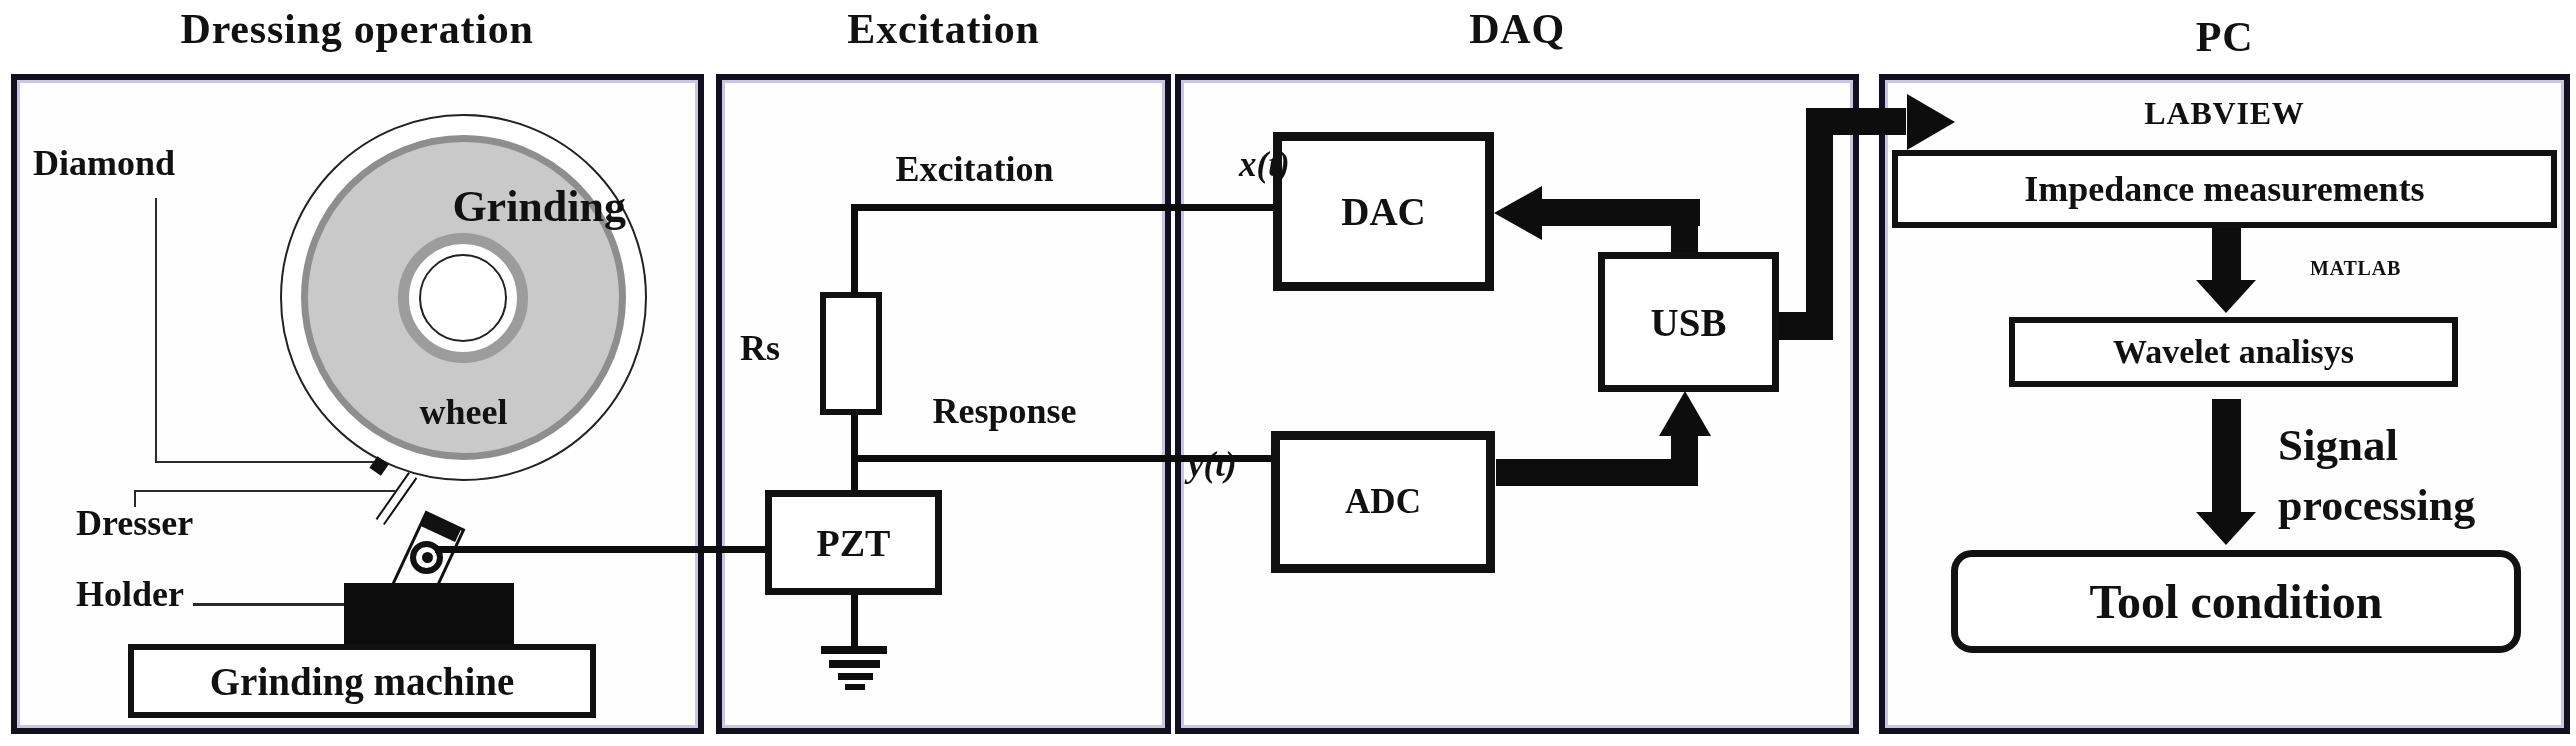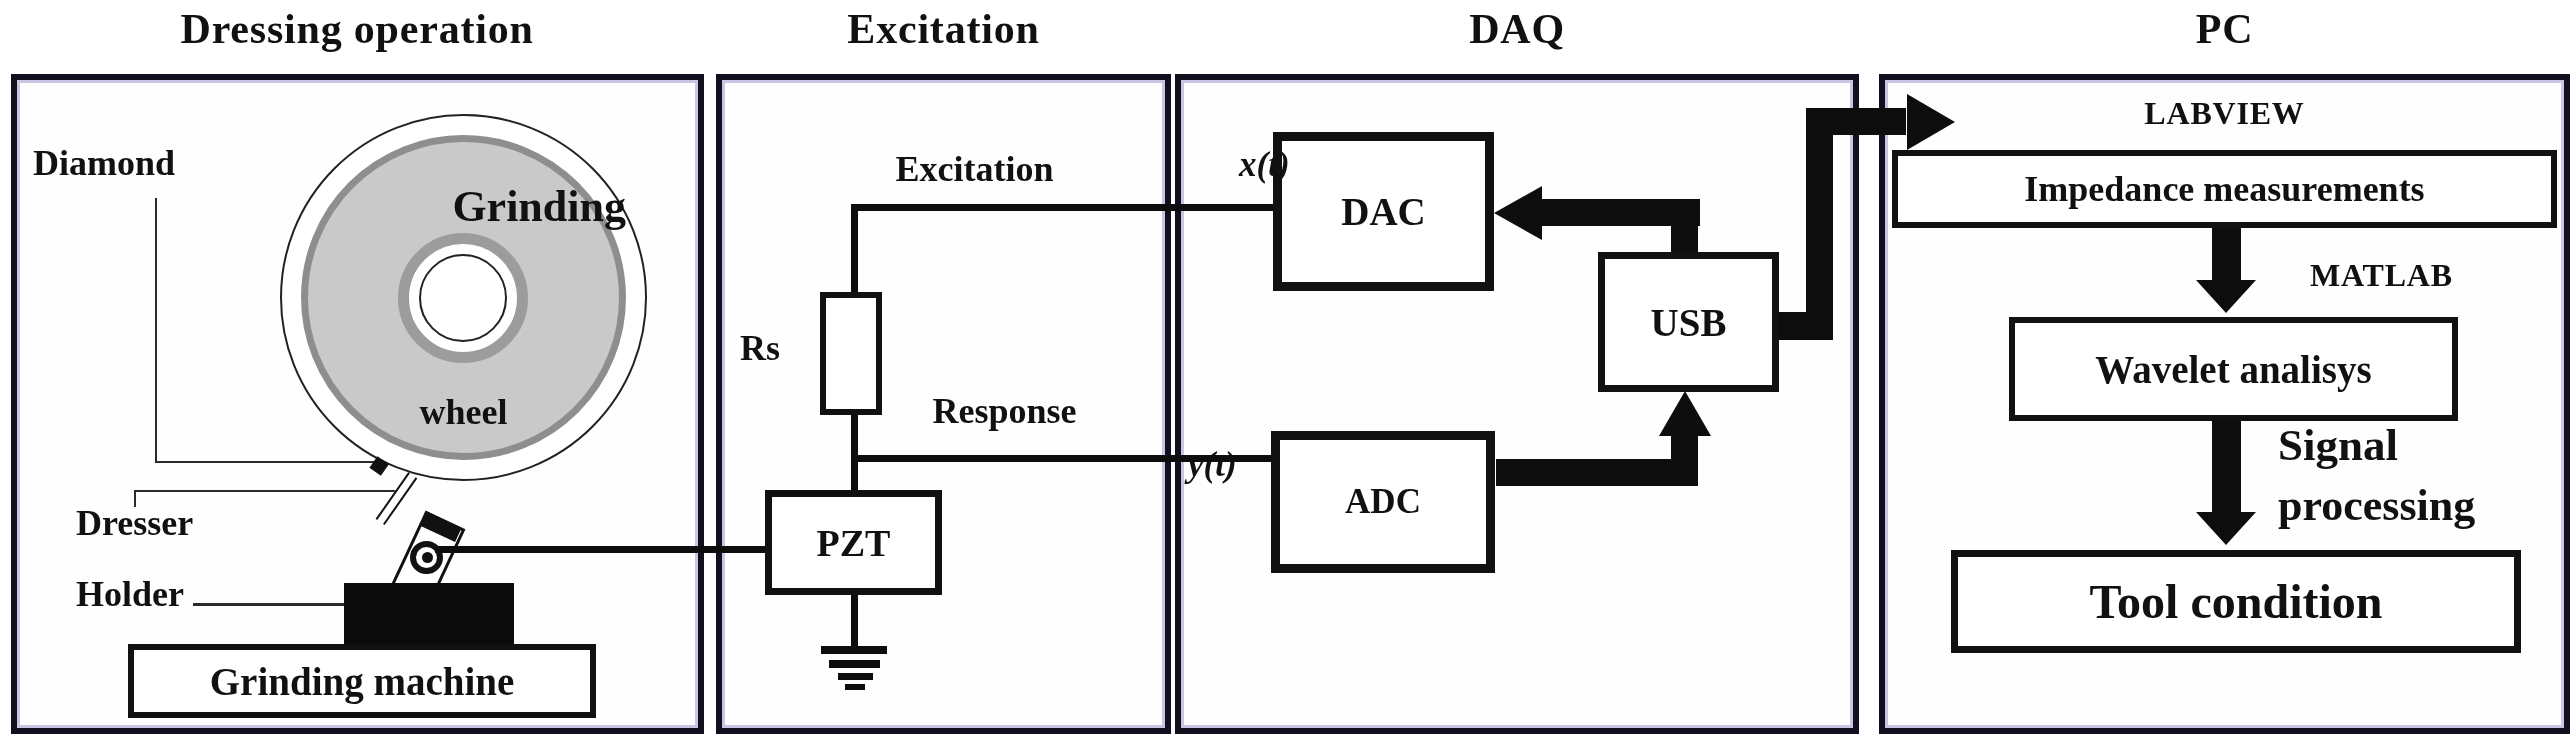"PC" div.title { margin-top: none -> 8px }
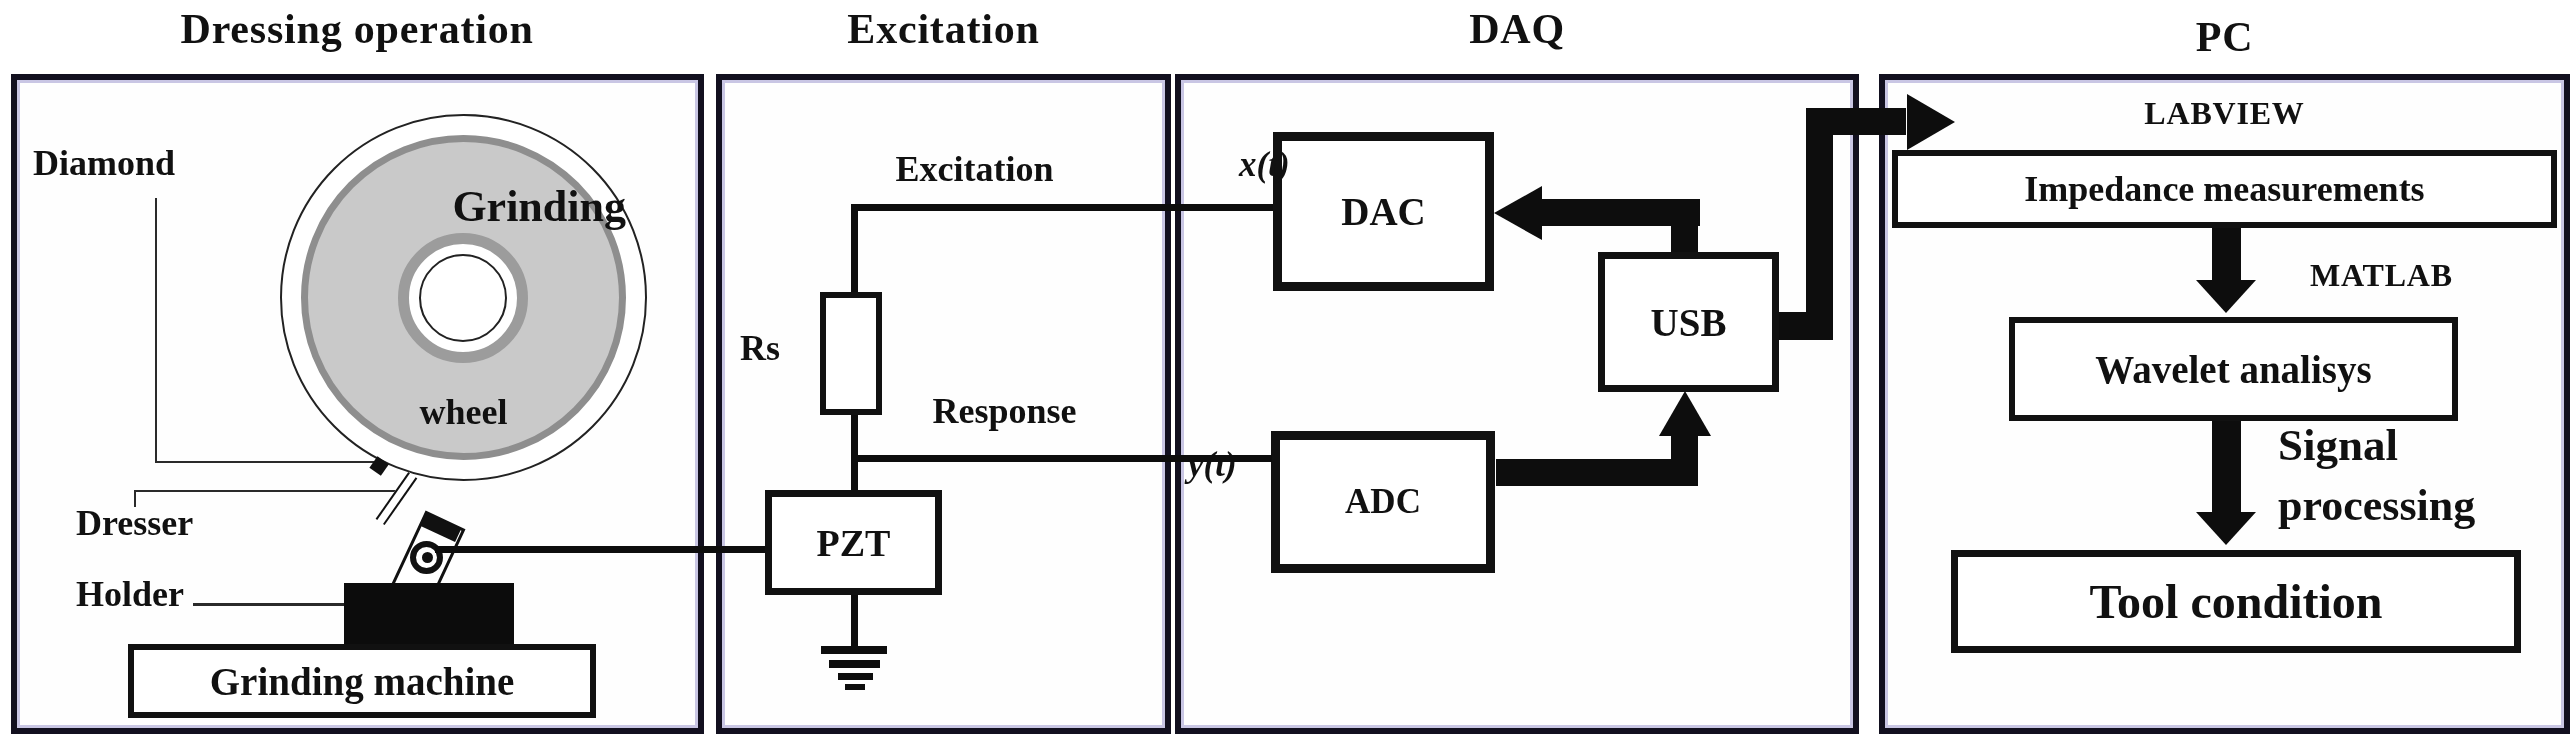"MATLAB" div.lbl { font-size: 32px -> 20px }
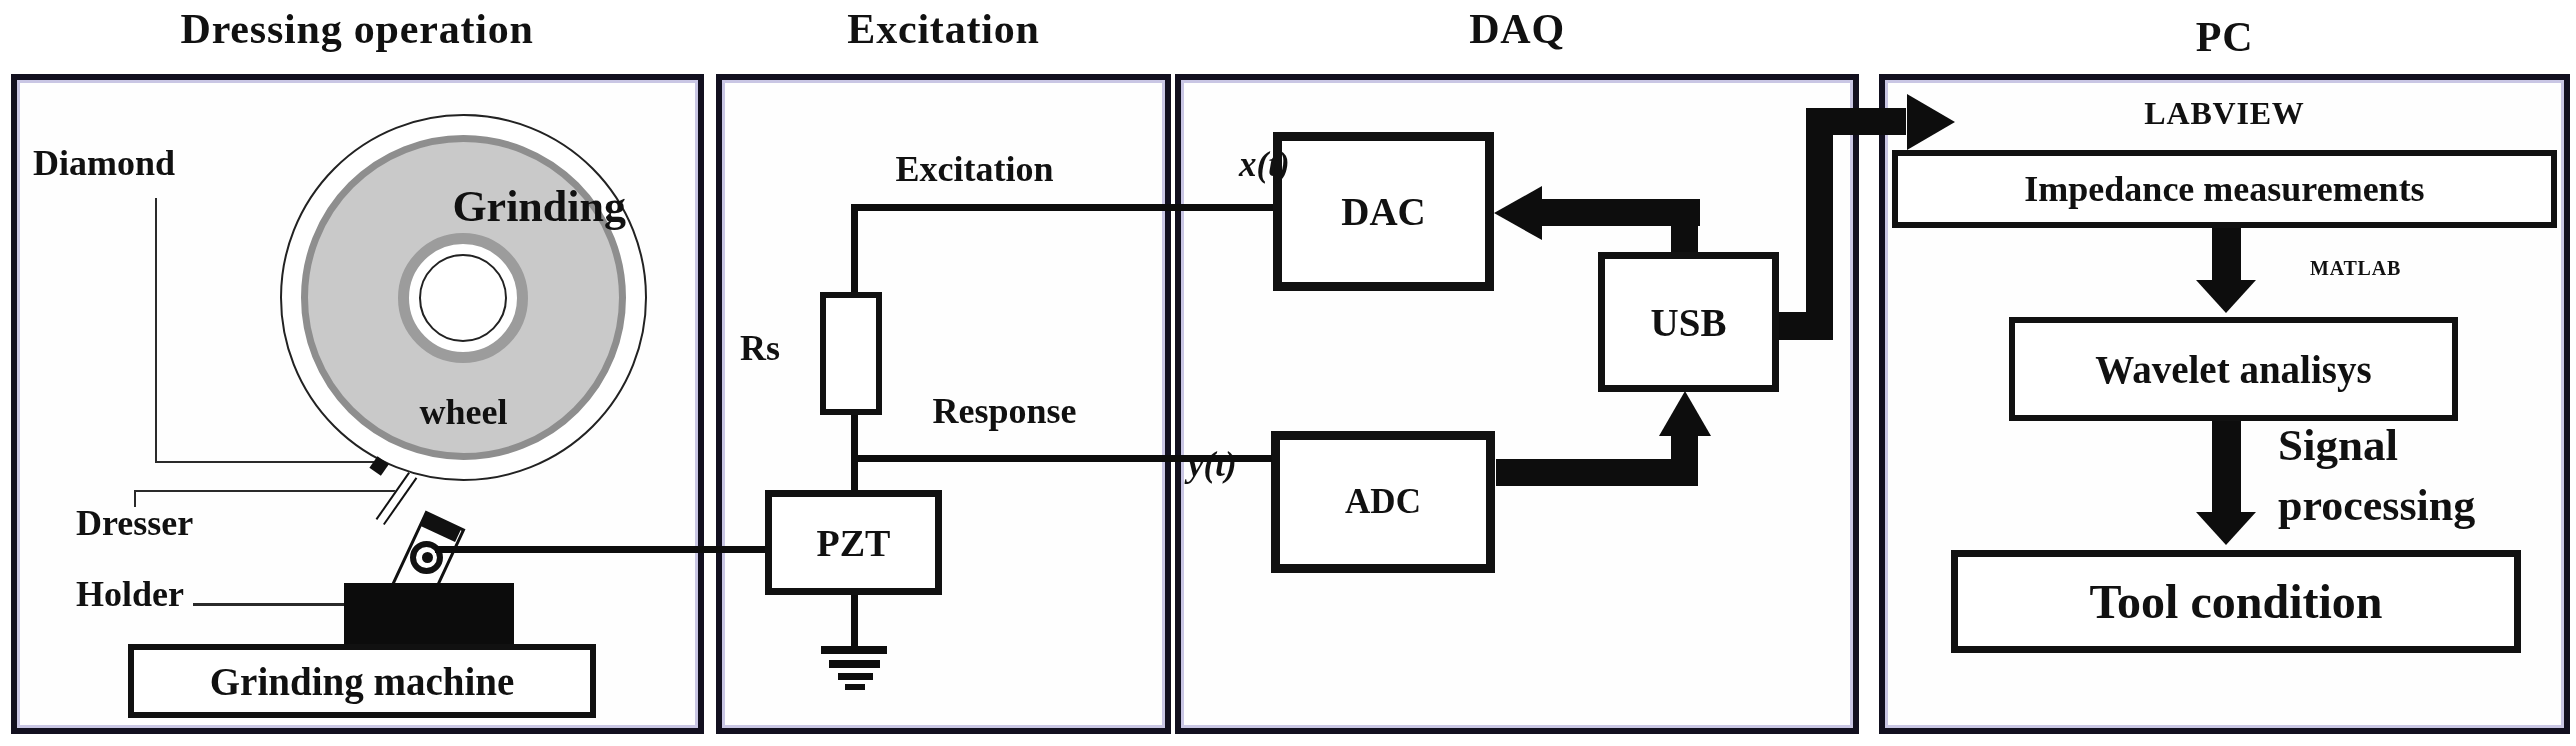"Wavelet analisys" div.box { font-size: 39px -> 34px; height: 104px -> 70px }
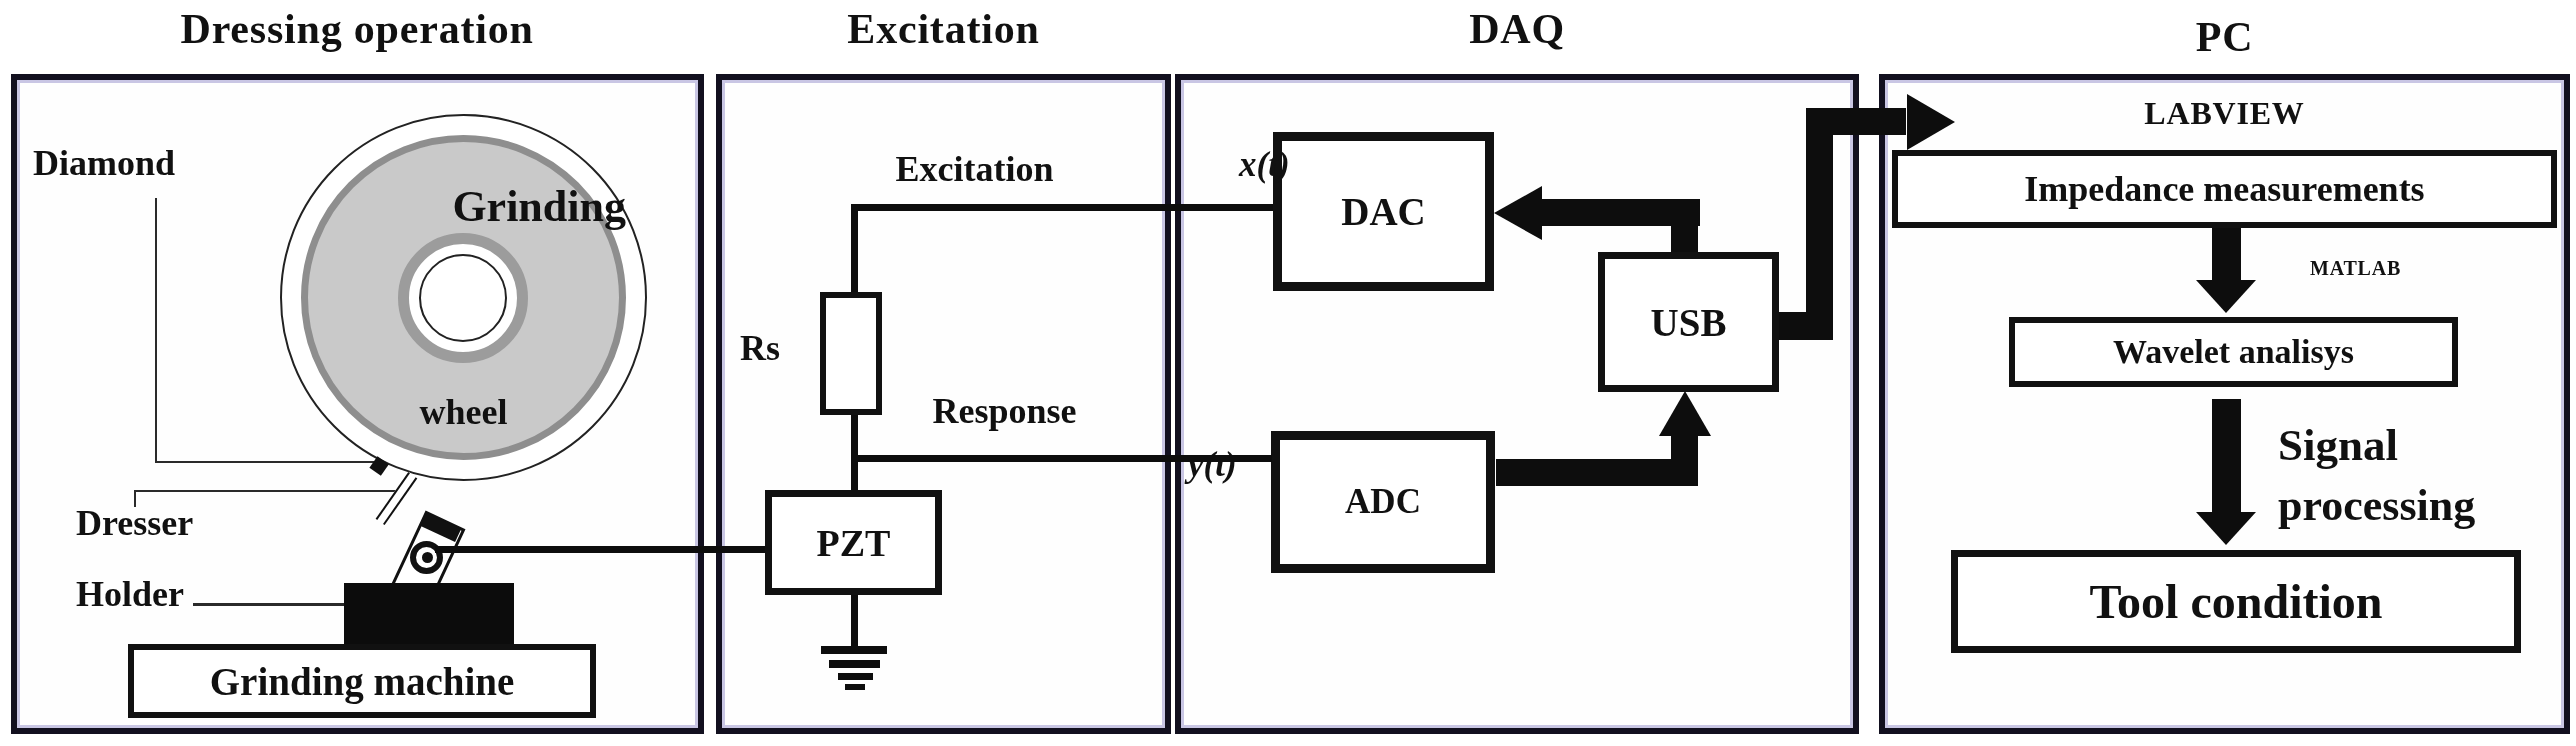"Tool condition" div.box { border-radius: none -> 21px }
